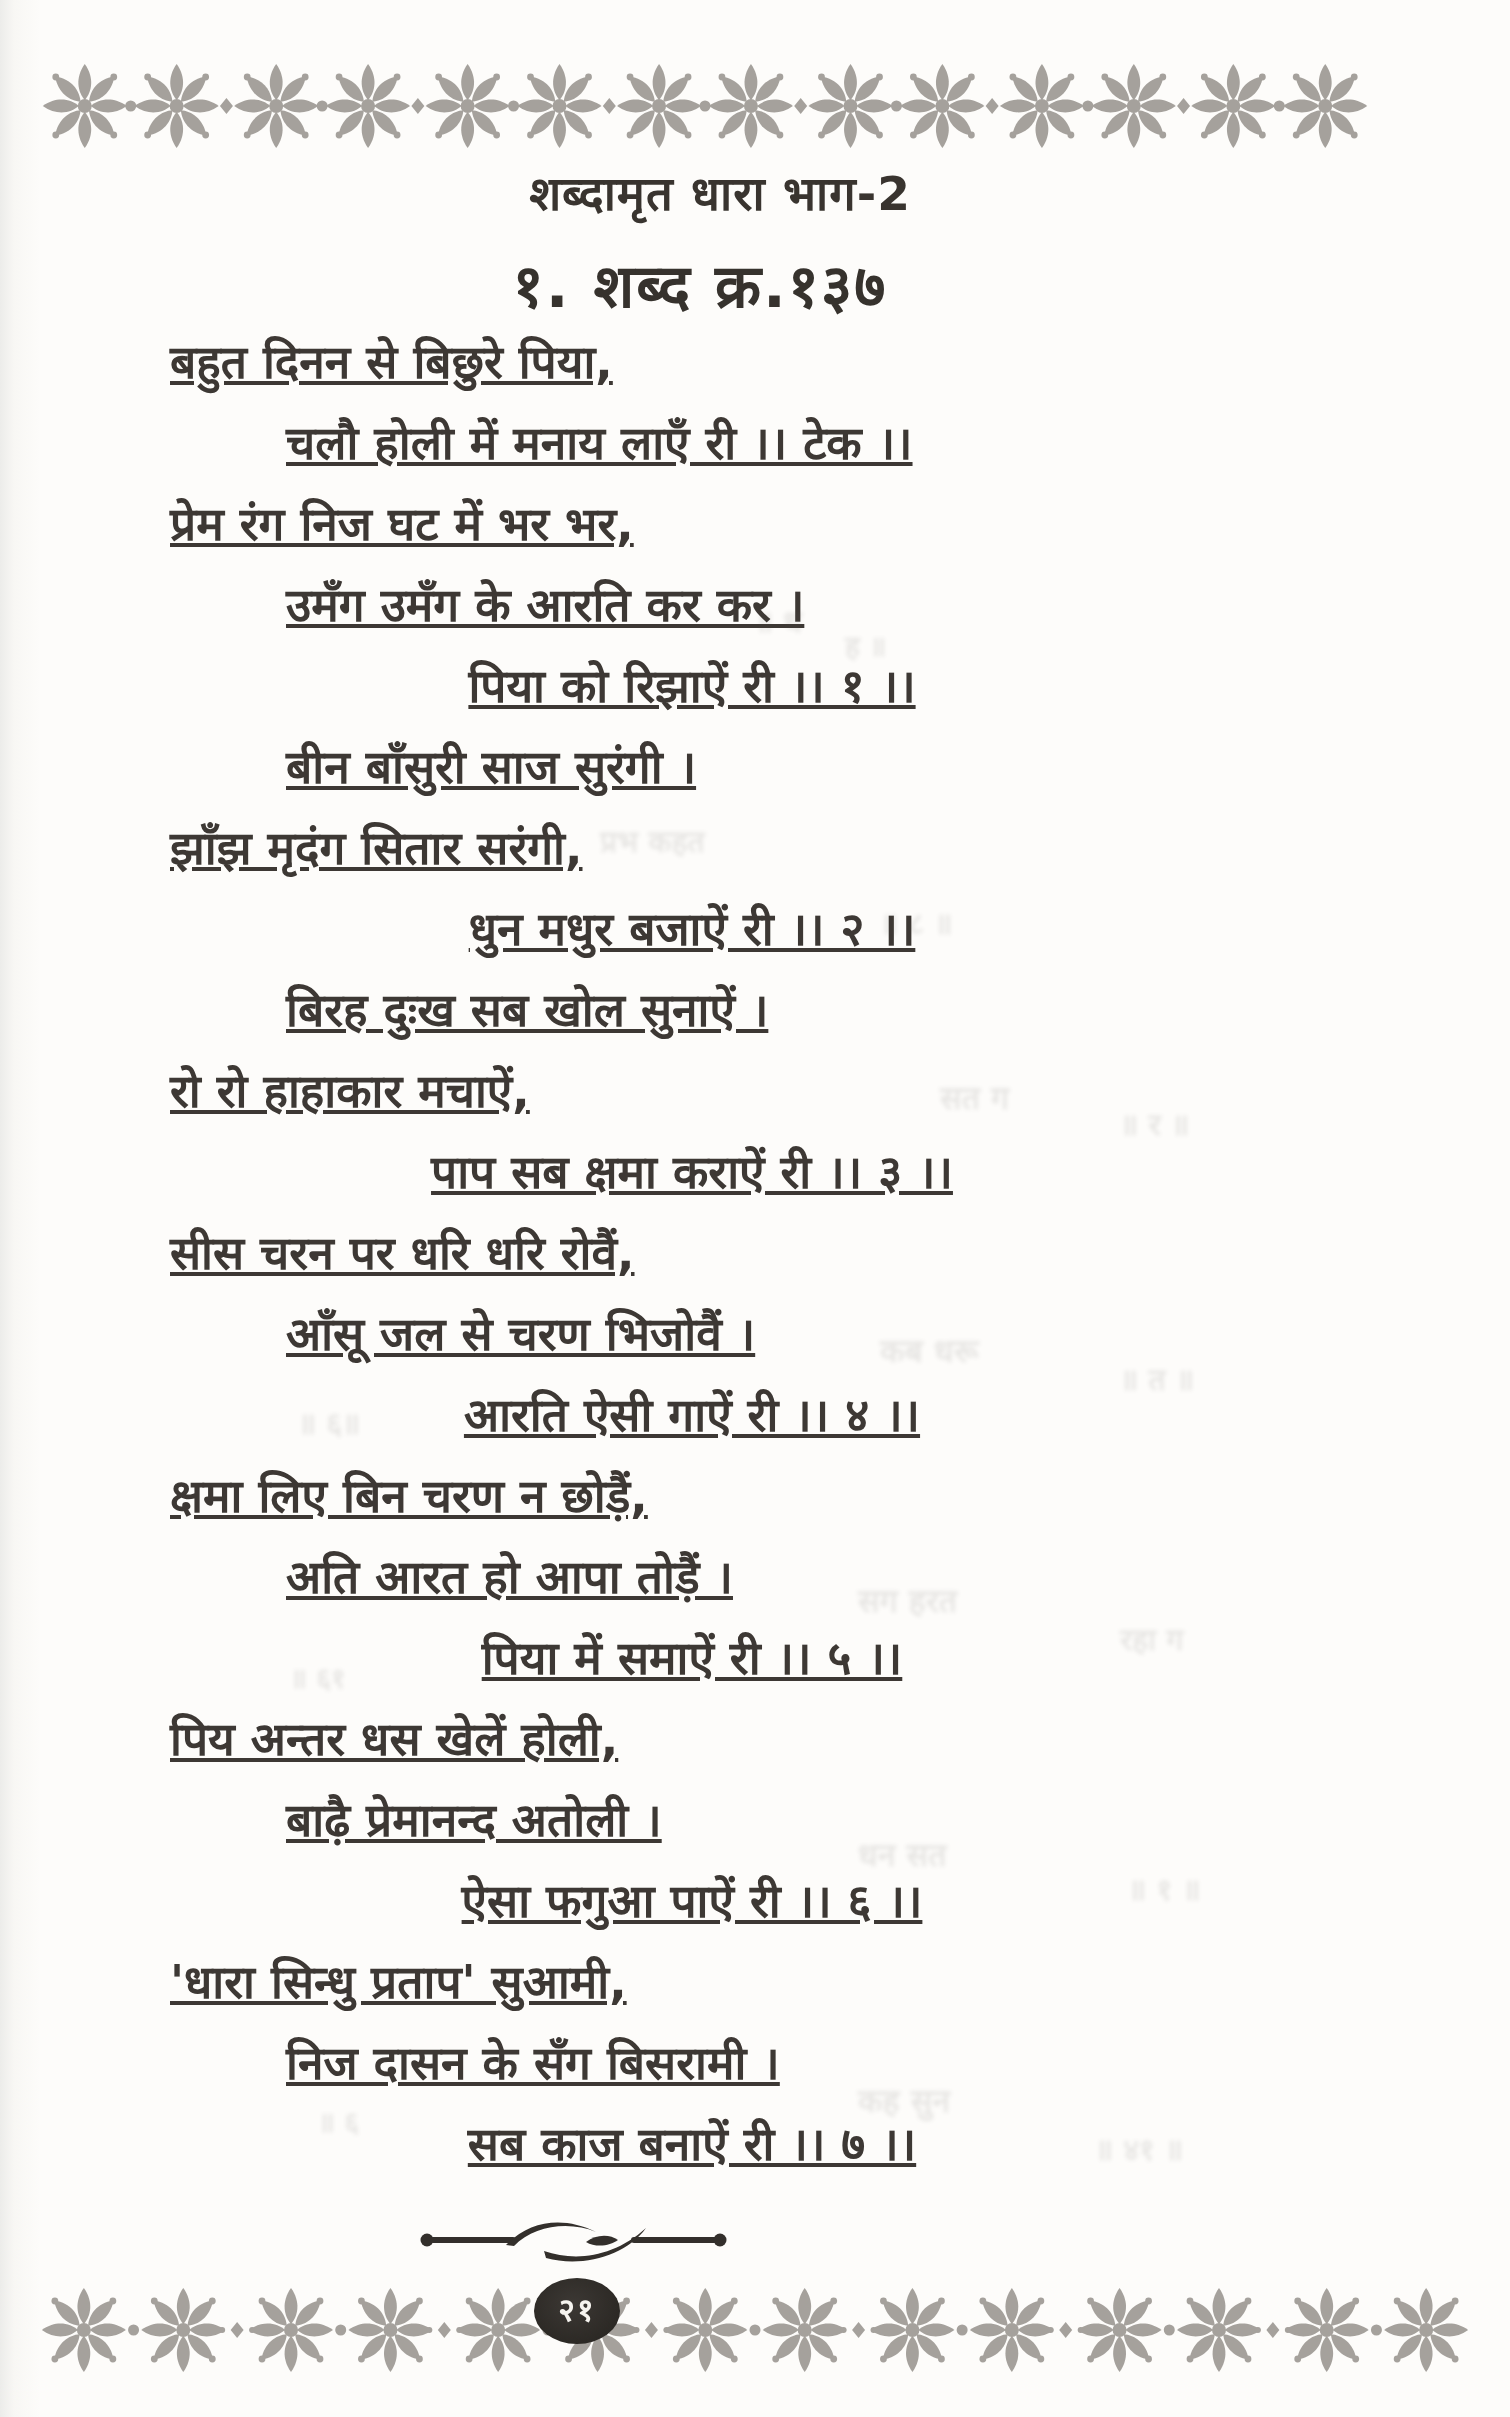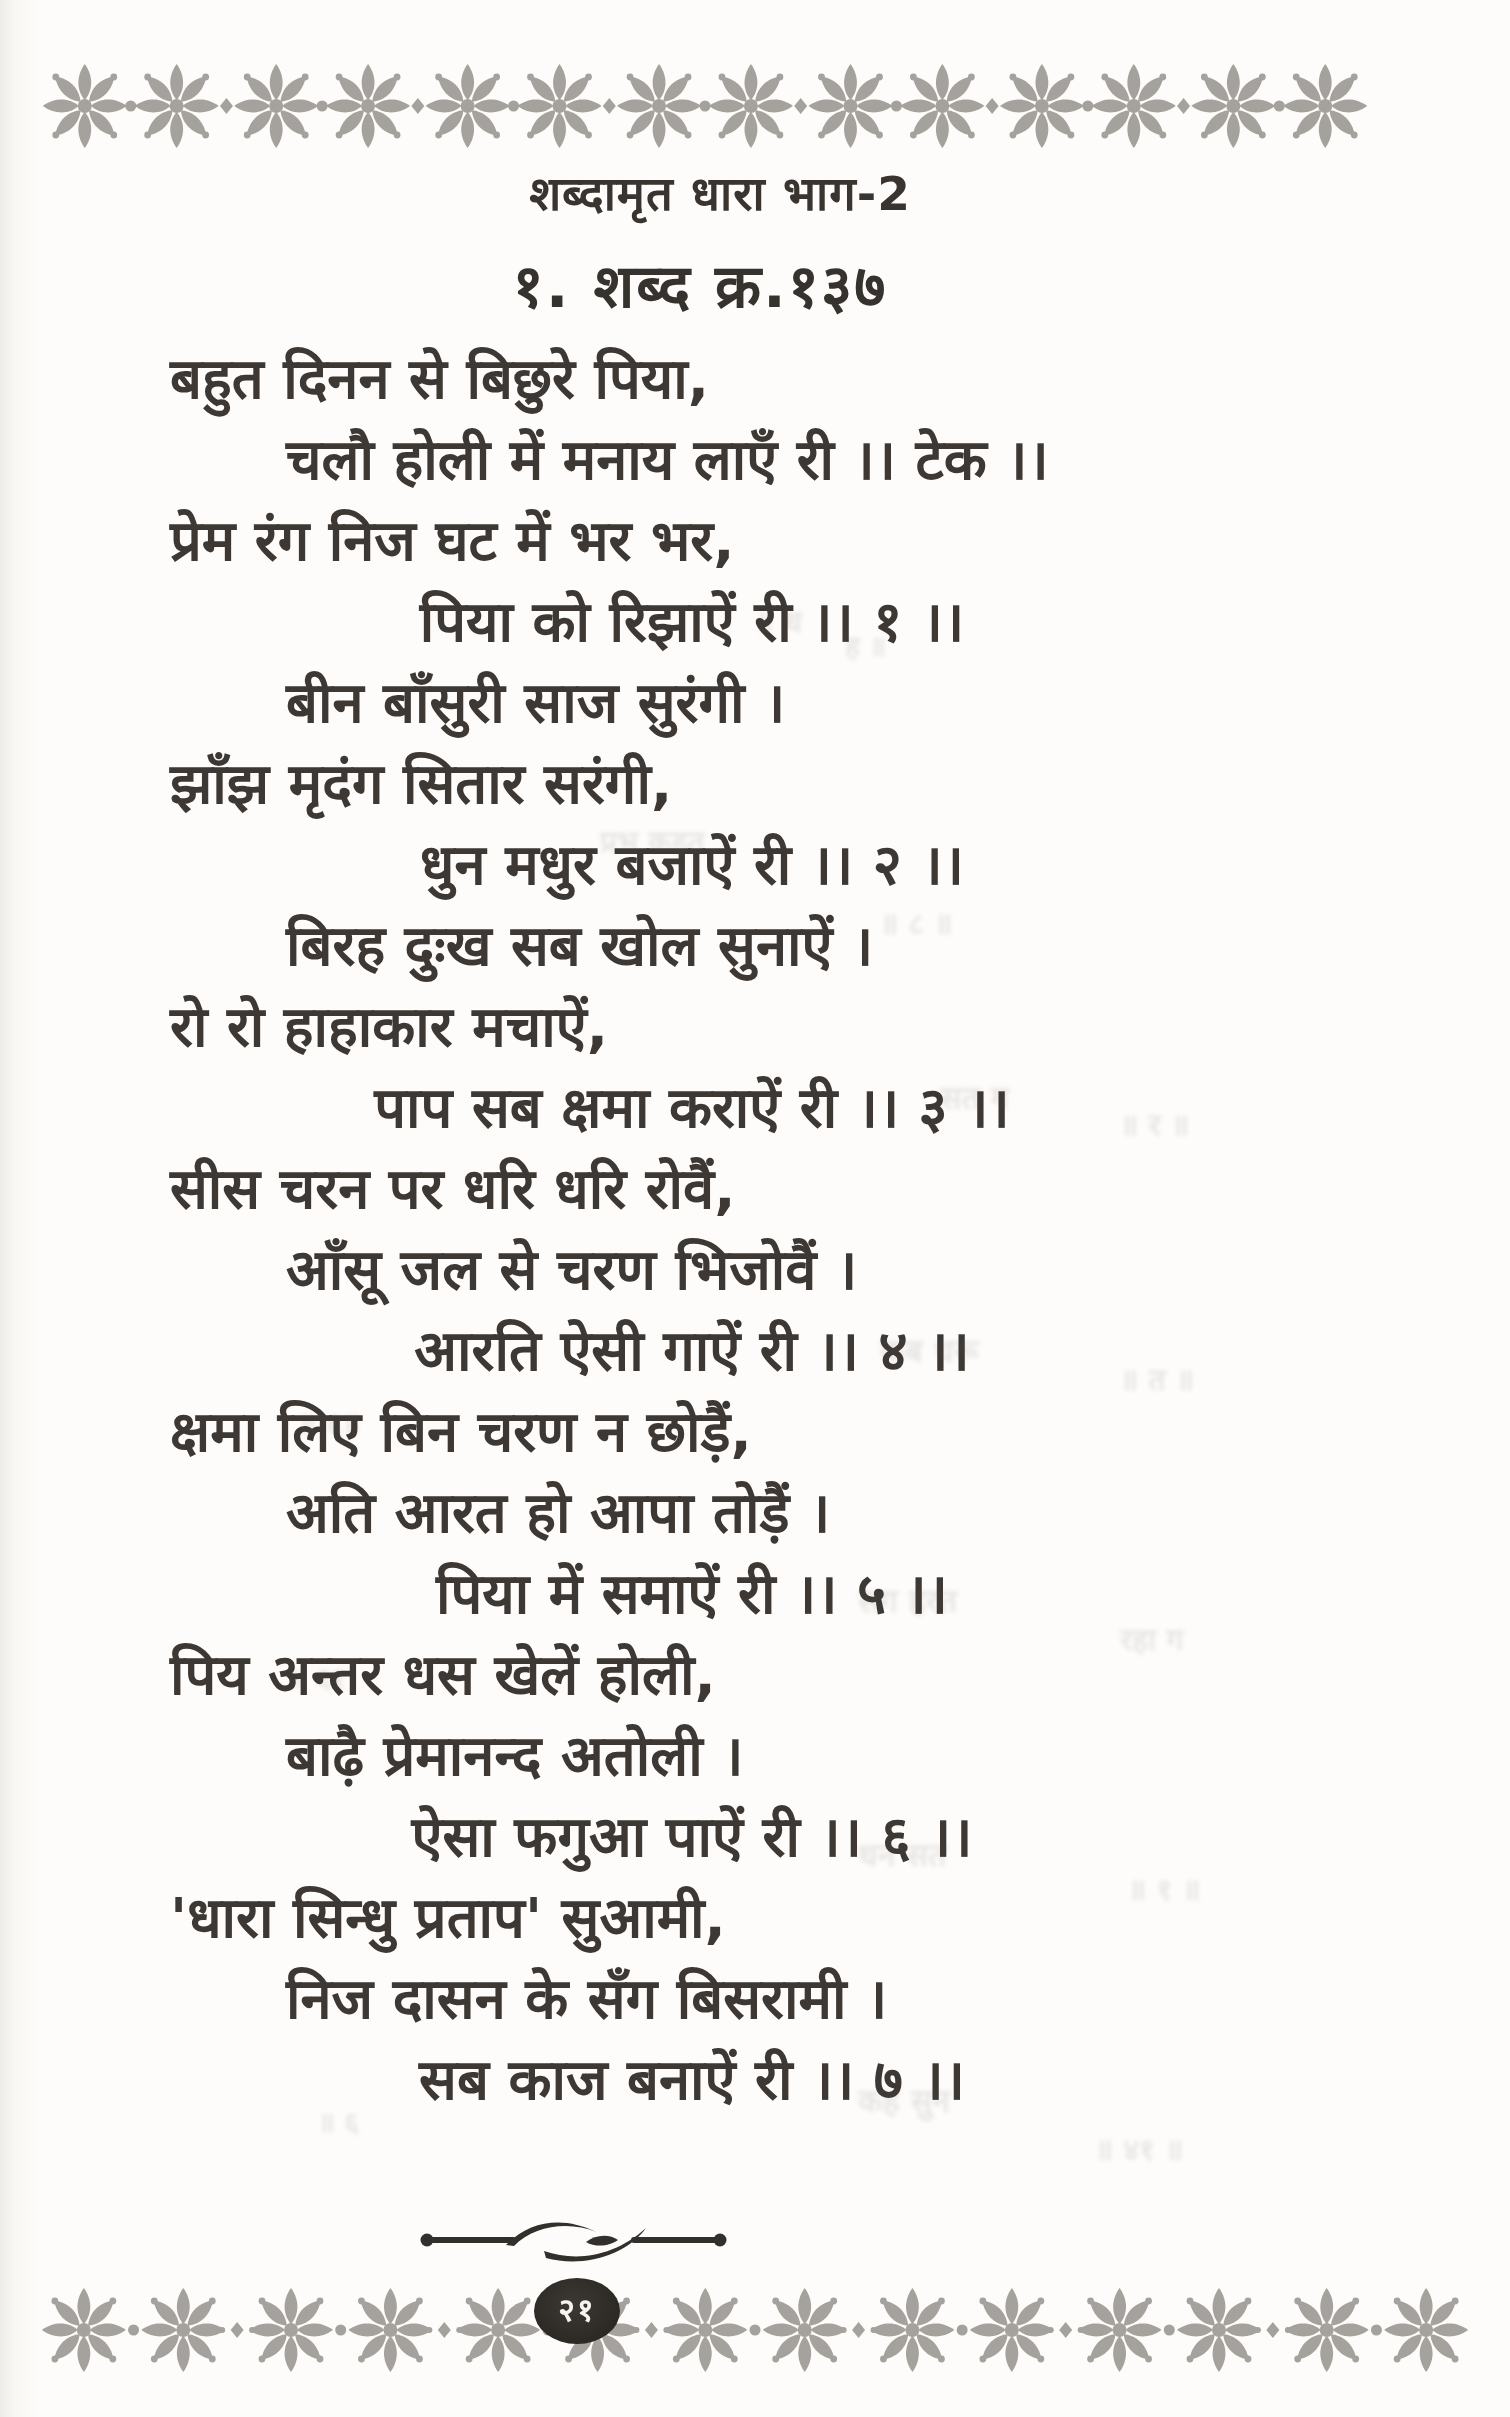"बहुत दिनन से बिछुरे पिया," .poem { font-size: 56px -> 46px; text-decoration: none -> underline; top: 338px -> 322px }
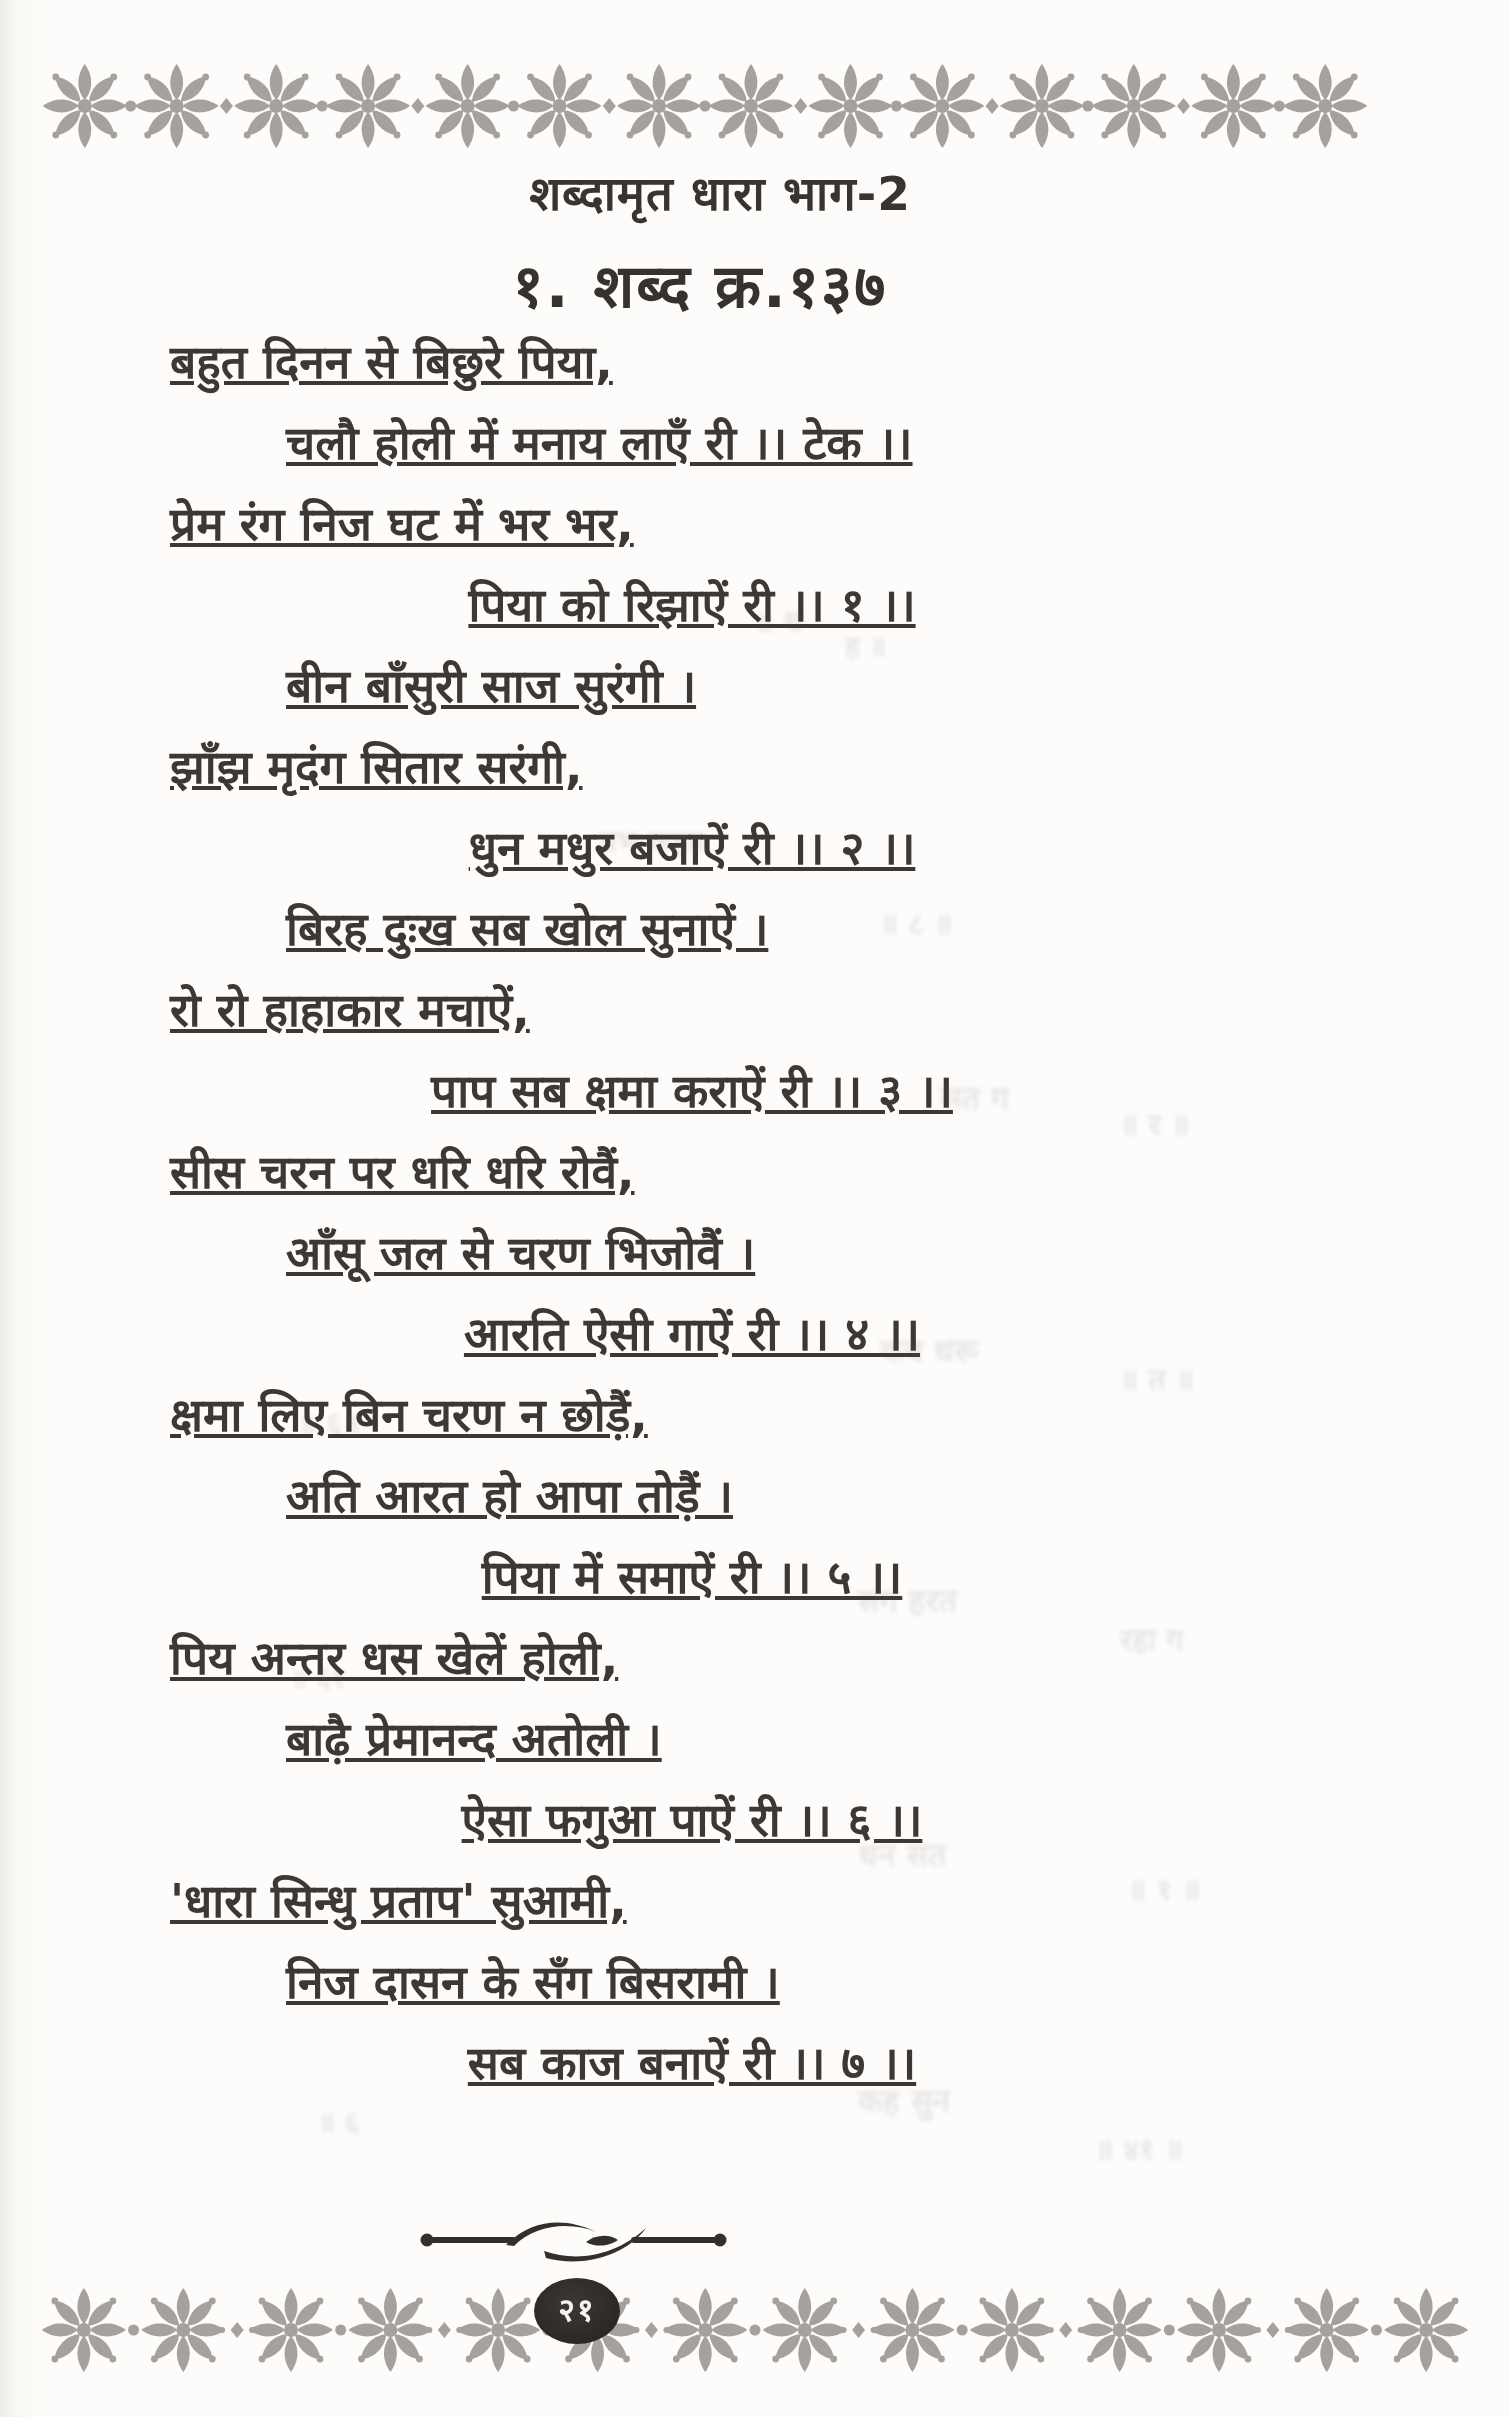"उमँग उमँग के आरति कर" div.line { html: none -> <div>उमँग उमँग के आरति कर कर ।</div> }
